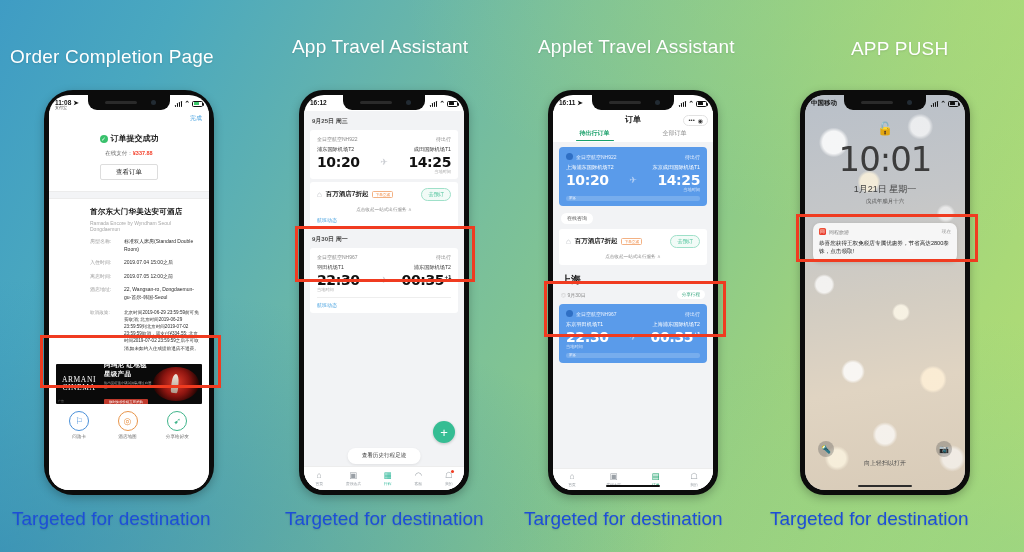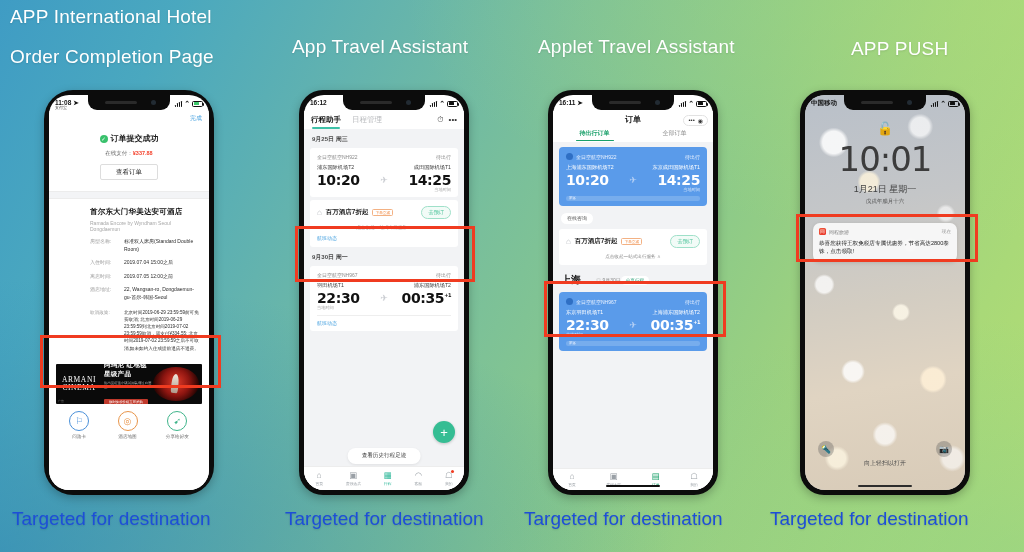"APP International Hotel" div.heading { html: <div>APP International Hotel</div> -> none }
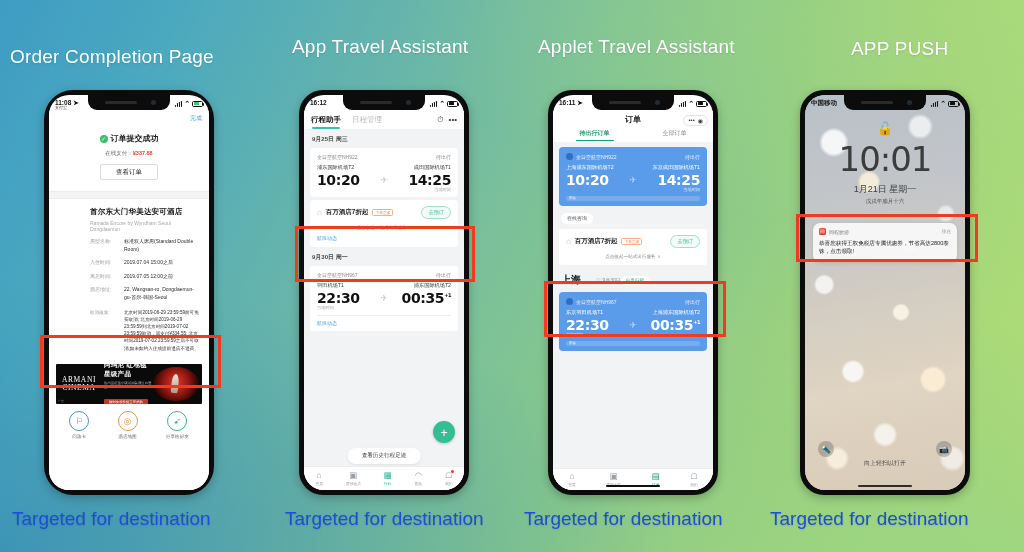"行程助手" div.apphead { html: <div> <div> <span>行程助手</span> <span>日程管理</span> </div> <div> <span>⏱</span> <span>•••</span> </div> </div> -> none }
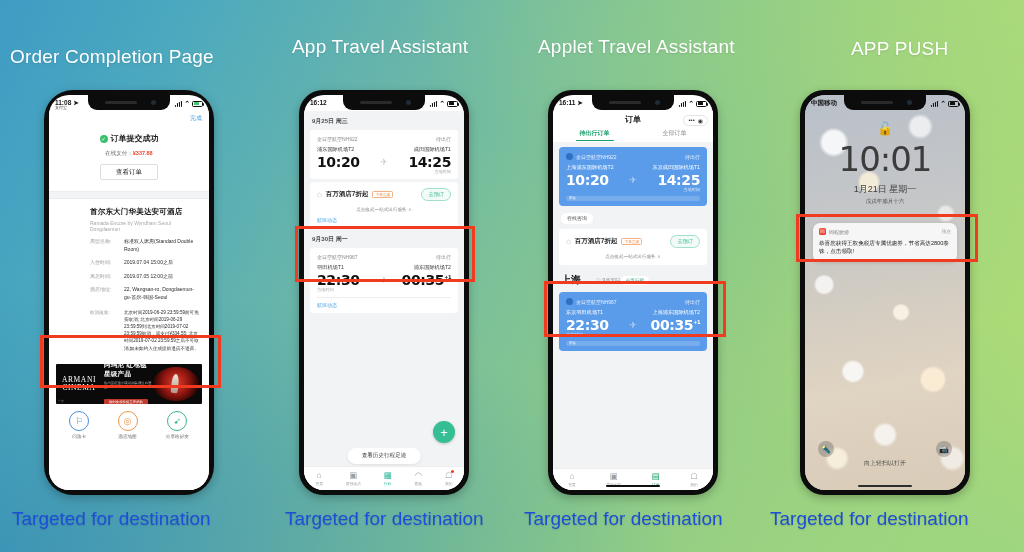"上海" .cityhead { flex-direction: row -> column; gap: 15px -> 3px }
